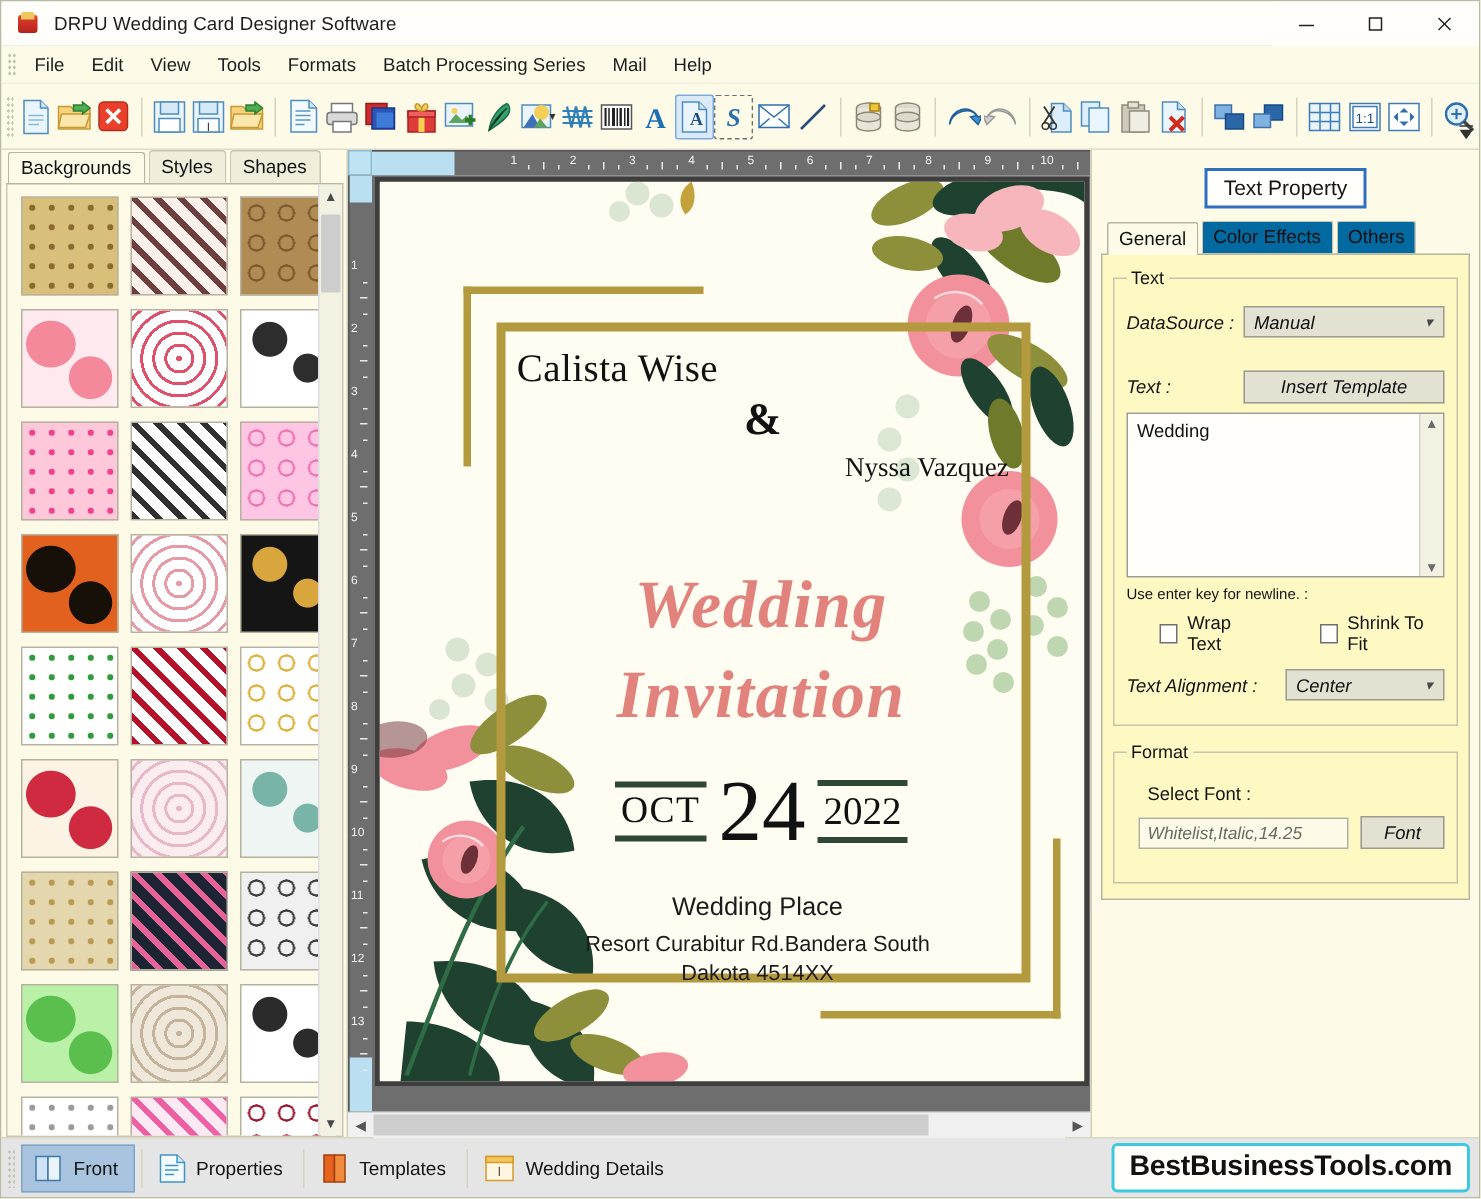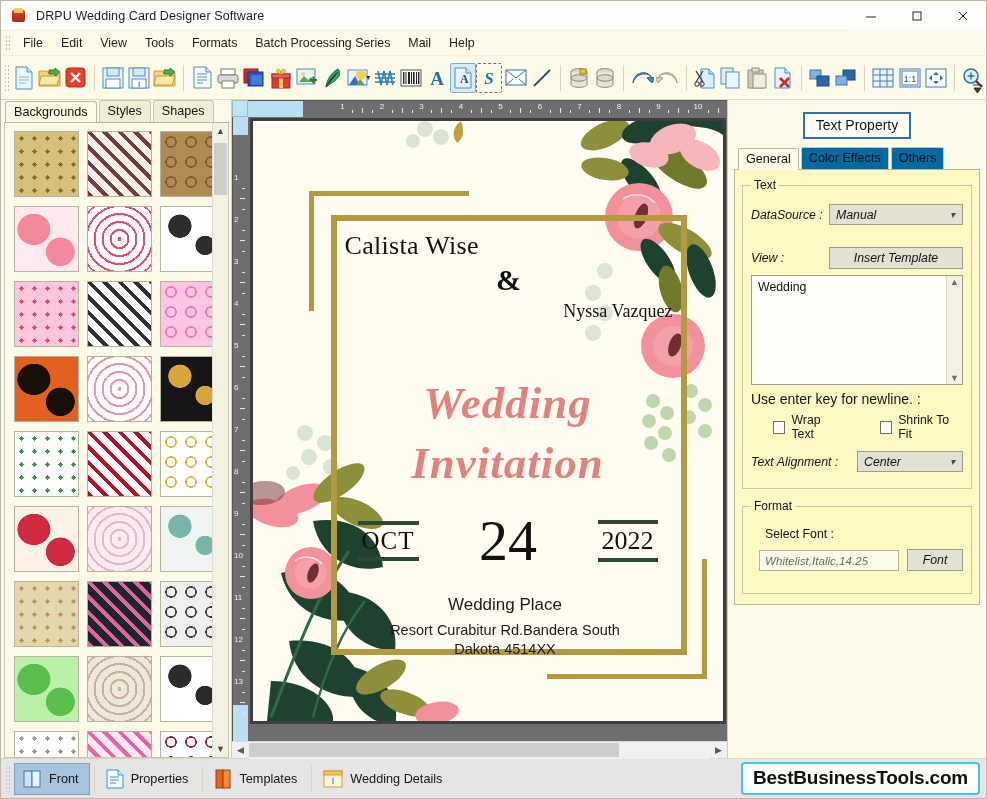"View :" div.flabel { text: View -> Text }
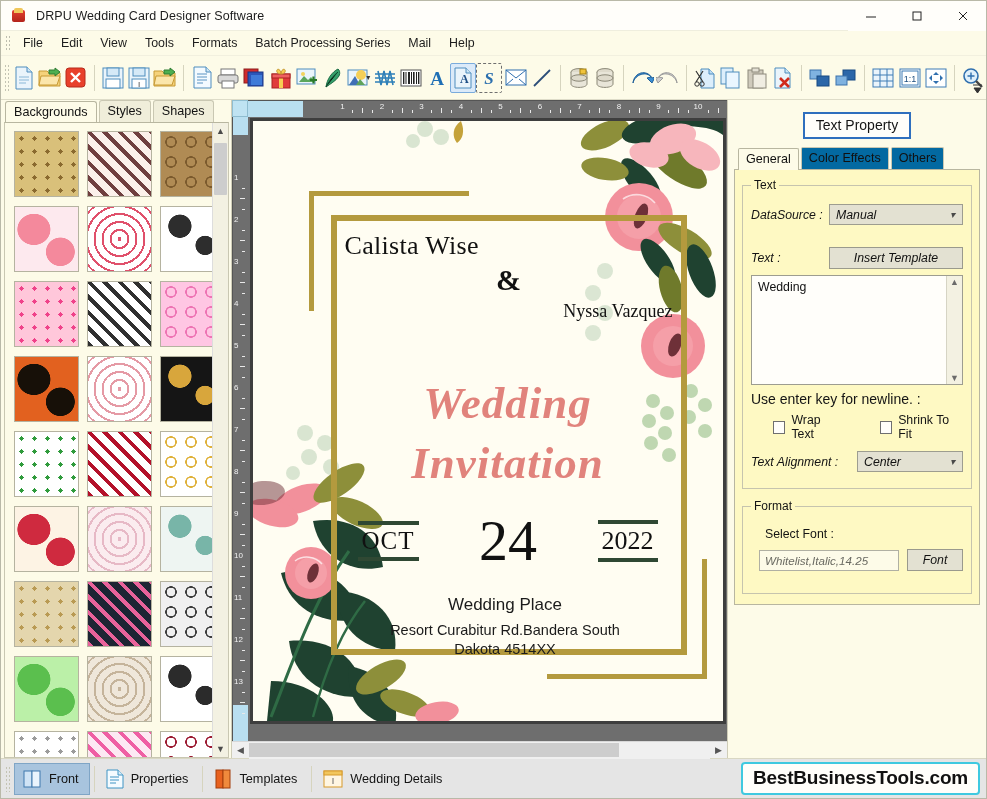"Use enter key for newline." .hint { font-size: 14px -> 10px }
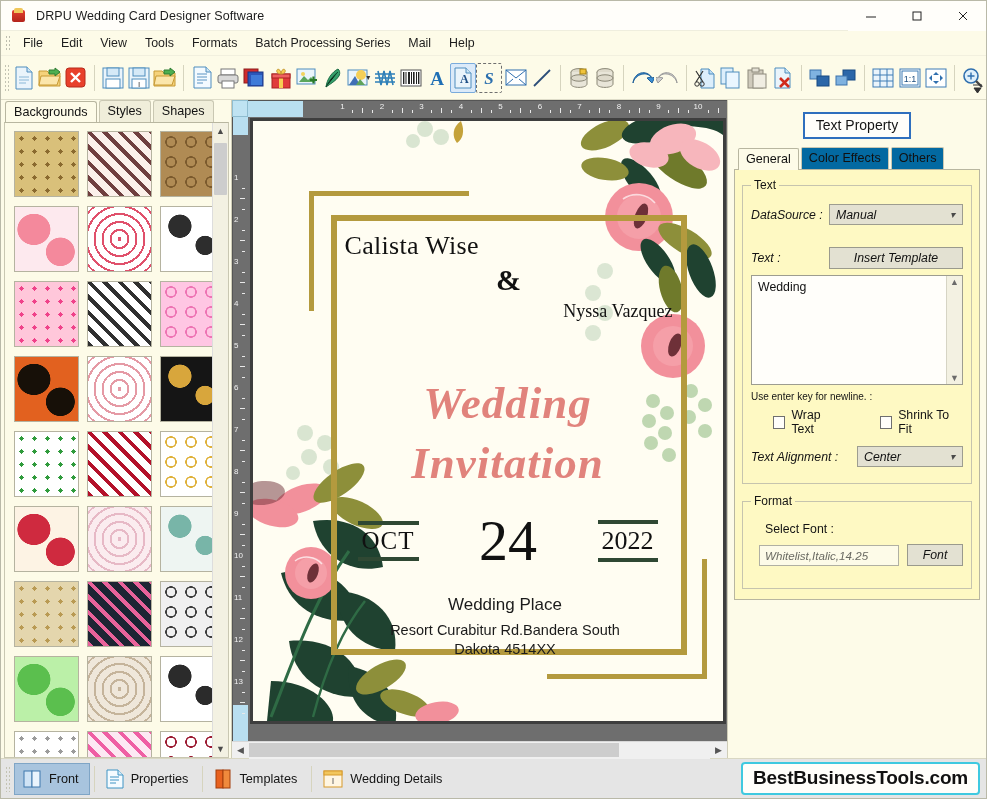"OCT" .dateblock { gap: 16px -> 6px; justify-content: space-between -> center }
